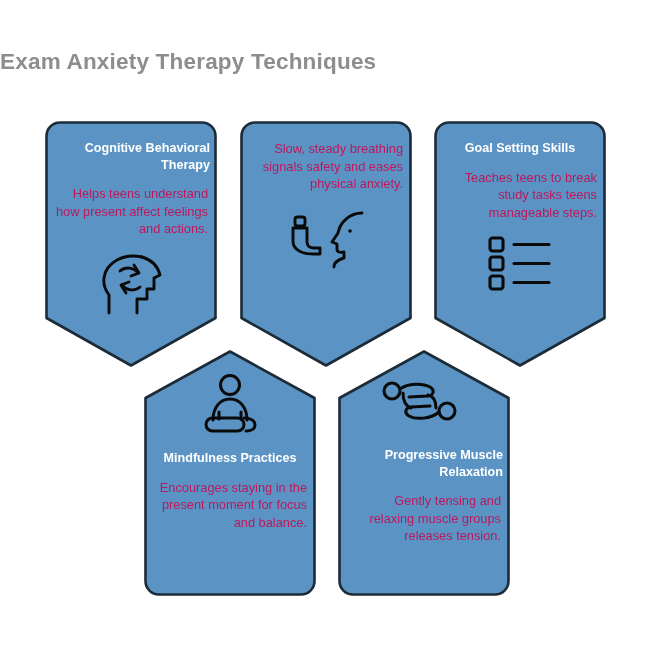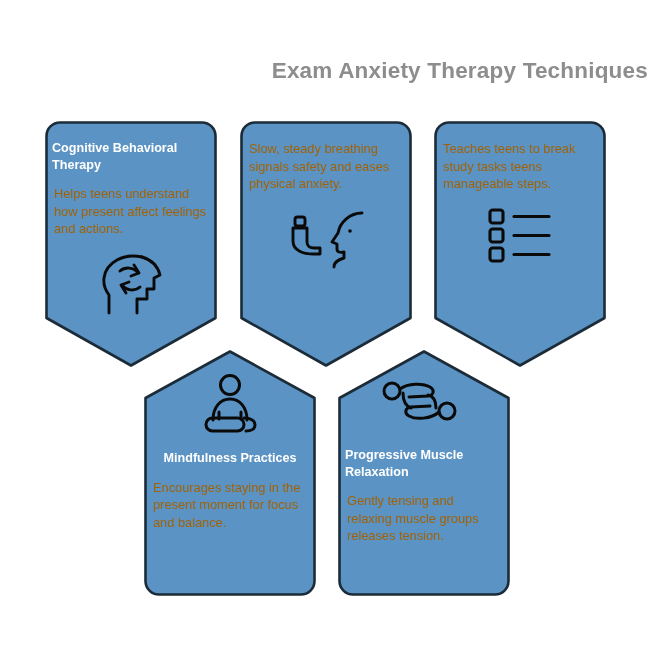"Exam Anxiety Therapy Techniques" .page-title { text-align: right -> left; top: 56px -> 47px }
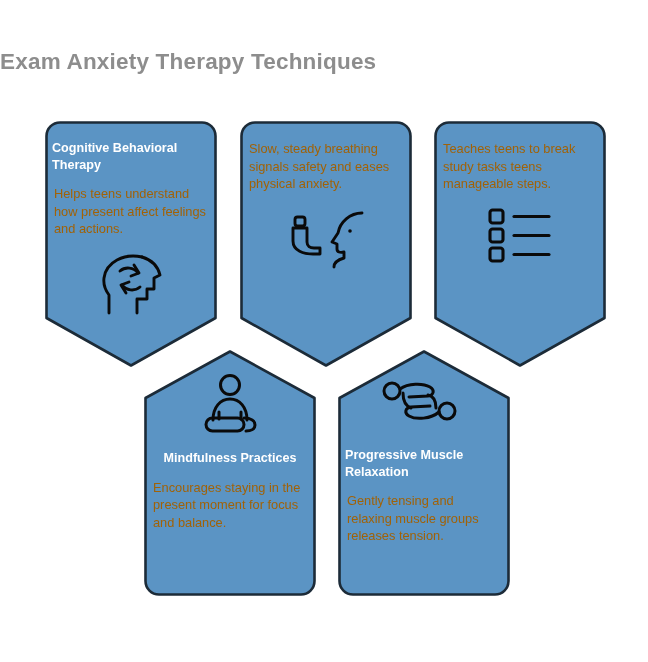"Cognitive Behavioral Therapy" .card-content { text-align: left -> right }
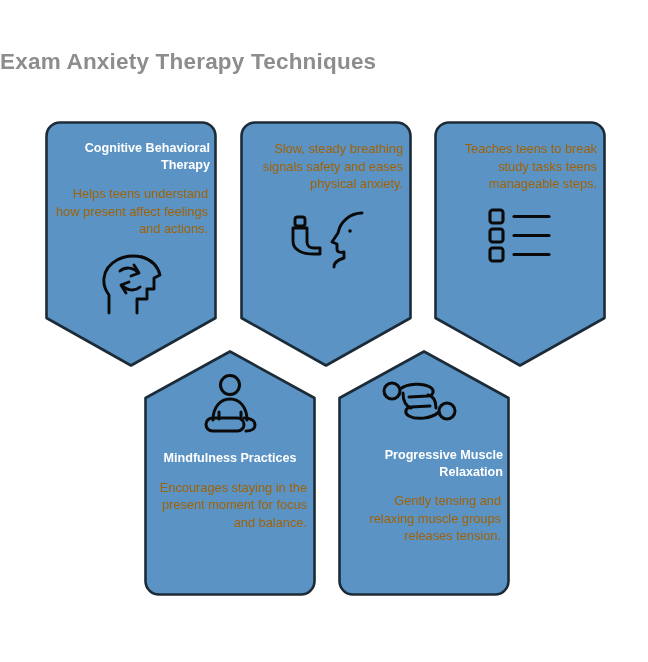"Slow, steady breathing signals safety" .card-desc { color: #a16207 -> #be185d }
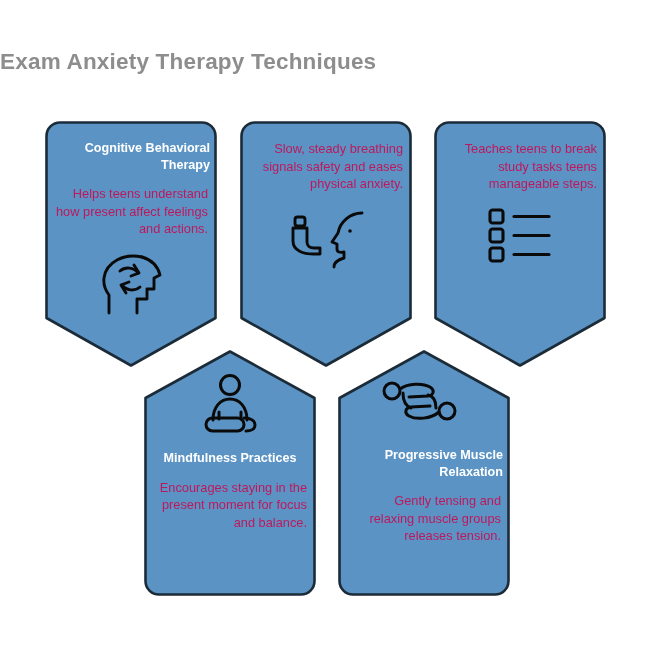"Goal Setting Skills" div.card-title { html: none -> <div>Goal Setting Skills</div> }
